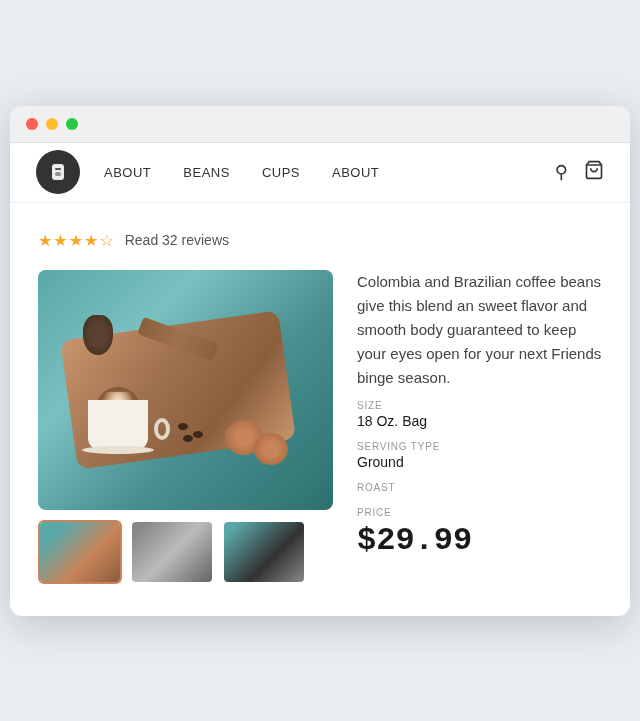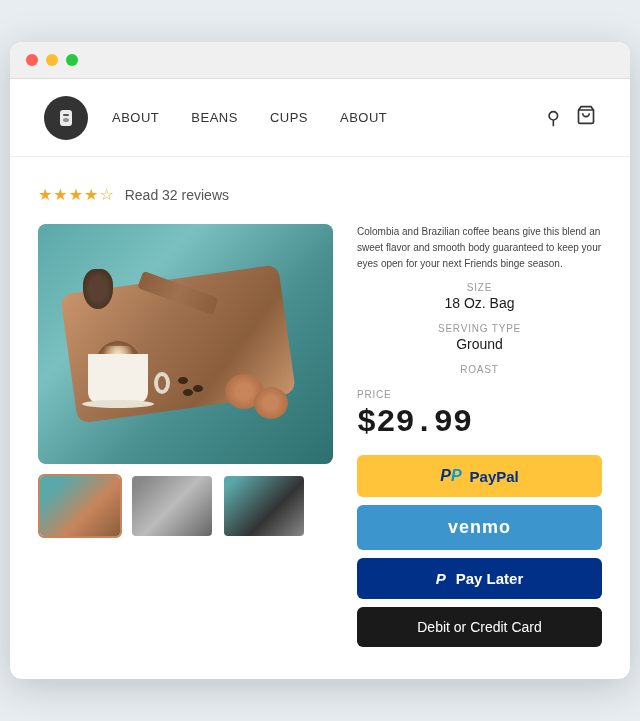"ABOUT" .navbar { height: 78px -> 60px; padding: 0 34px -> 0 26px }
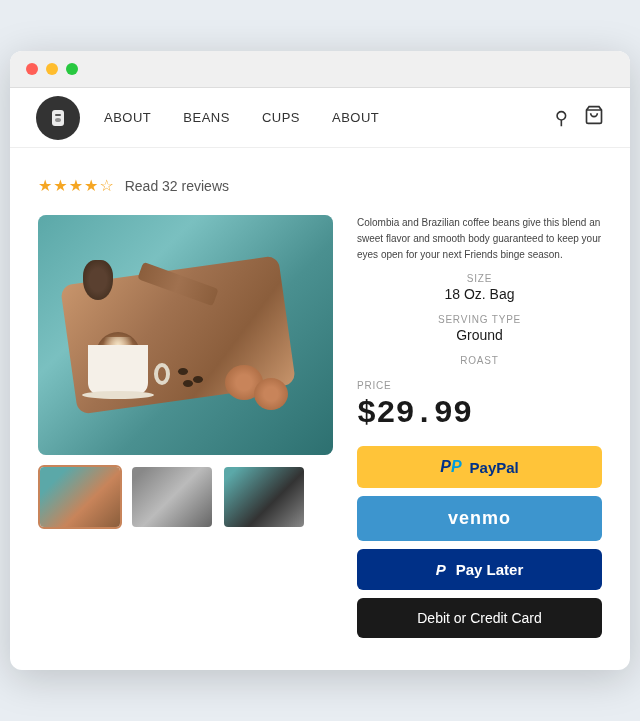"Colombia and Brazilian coffee beans" .description { font-size: 10px -> 15px }
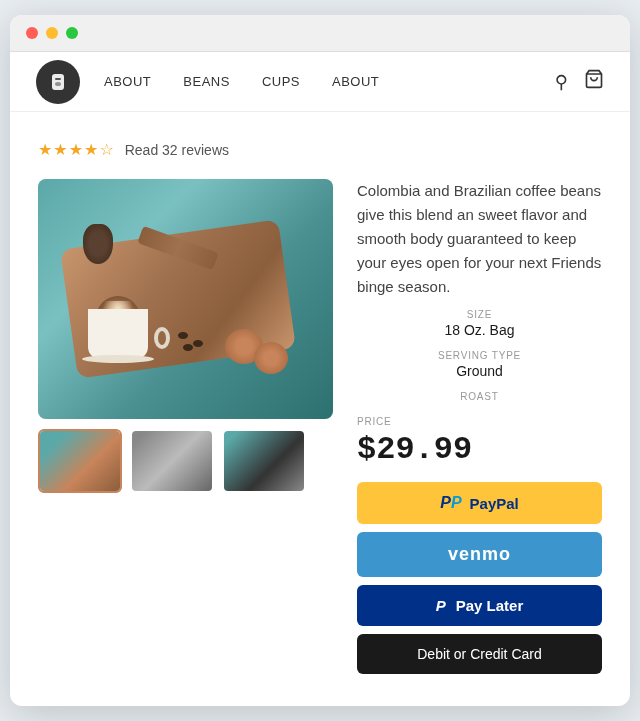"SIZE" .spec-block { text-align: center -> none }
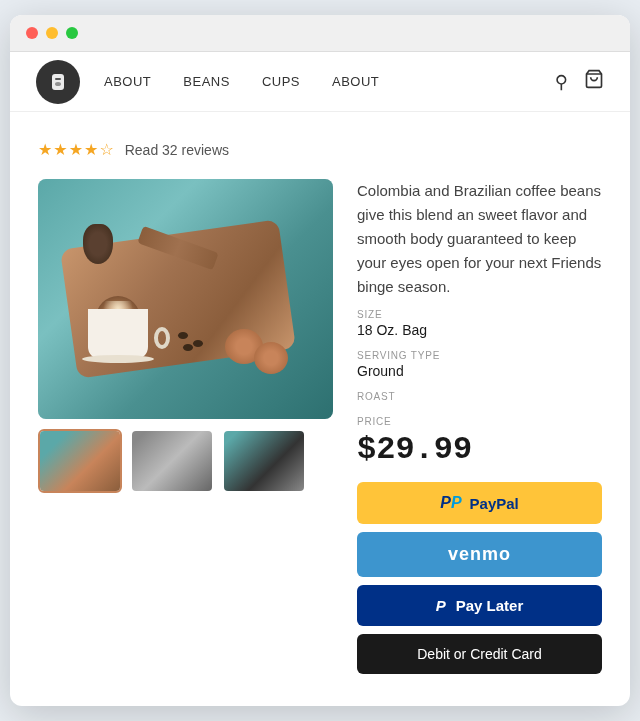"PP" div.payment-buttons { html: <div> <button> <span> <span>P</span><span>P</span> </span> <span>PayPal</span> </button> <button> <span>venmo</span> </button> <button> <span>P</span> <span>Pay Later</span> </button> <button> <span>Debit or Credit Card</span> </button> </div> -> none }
